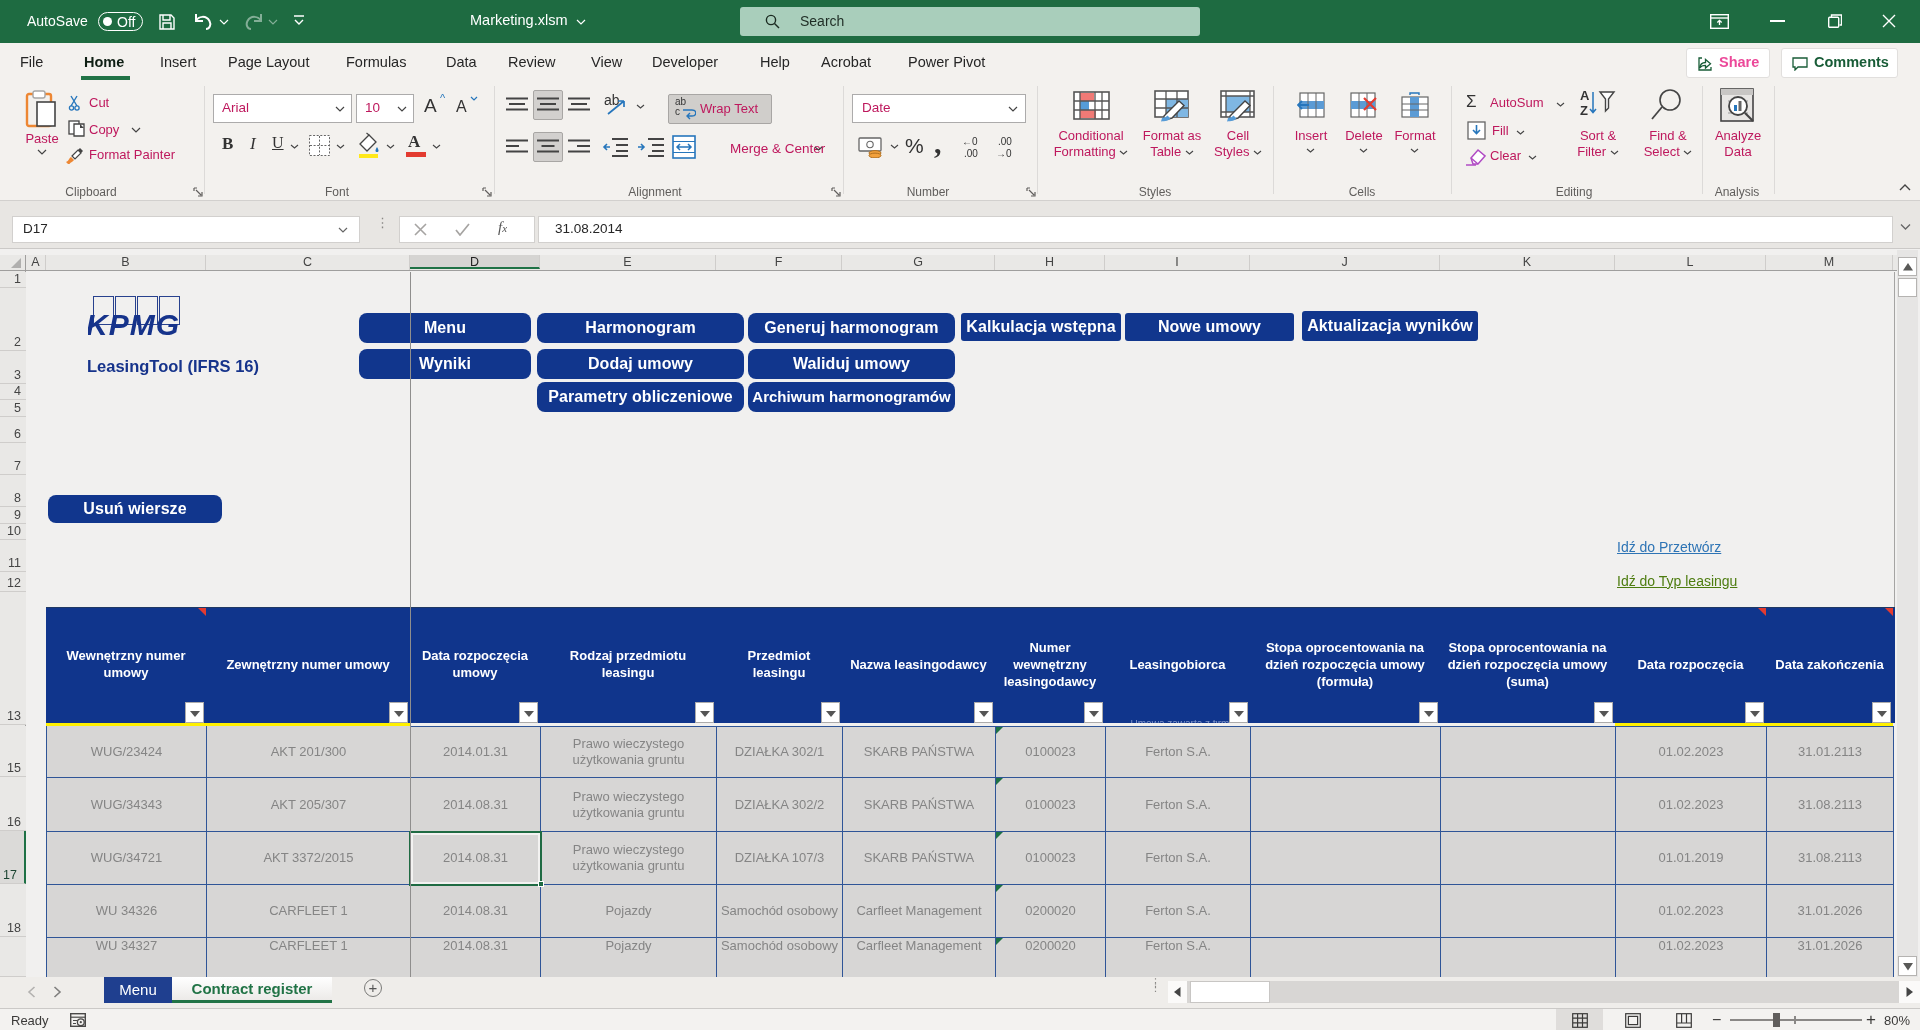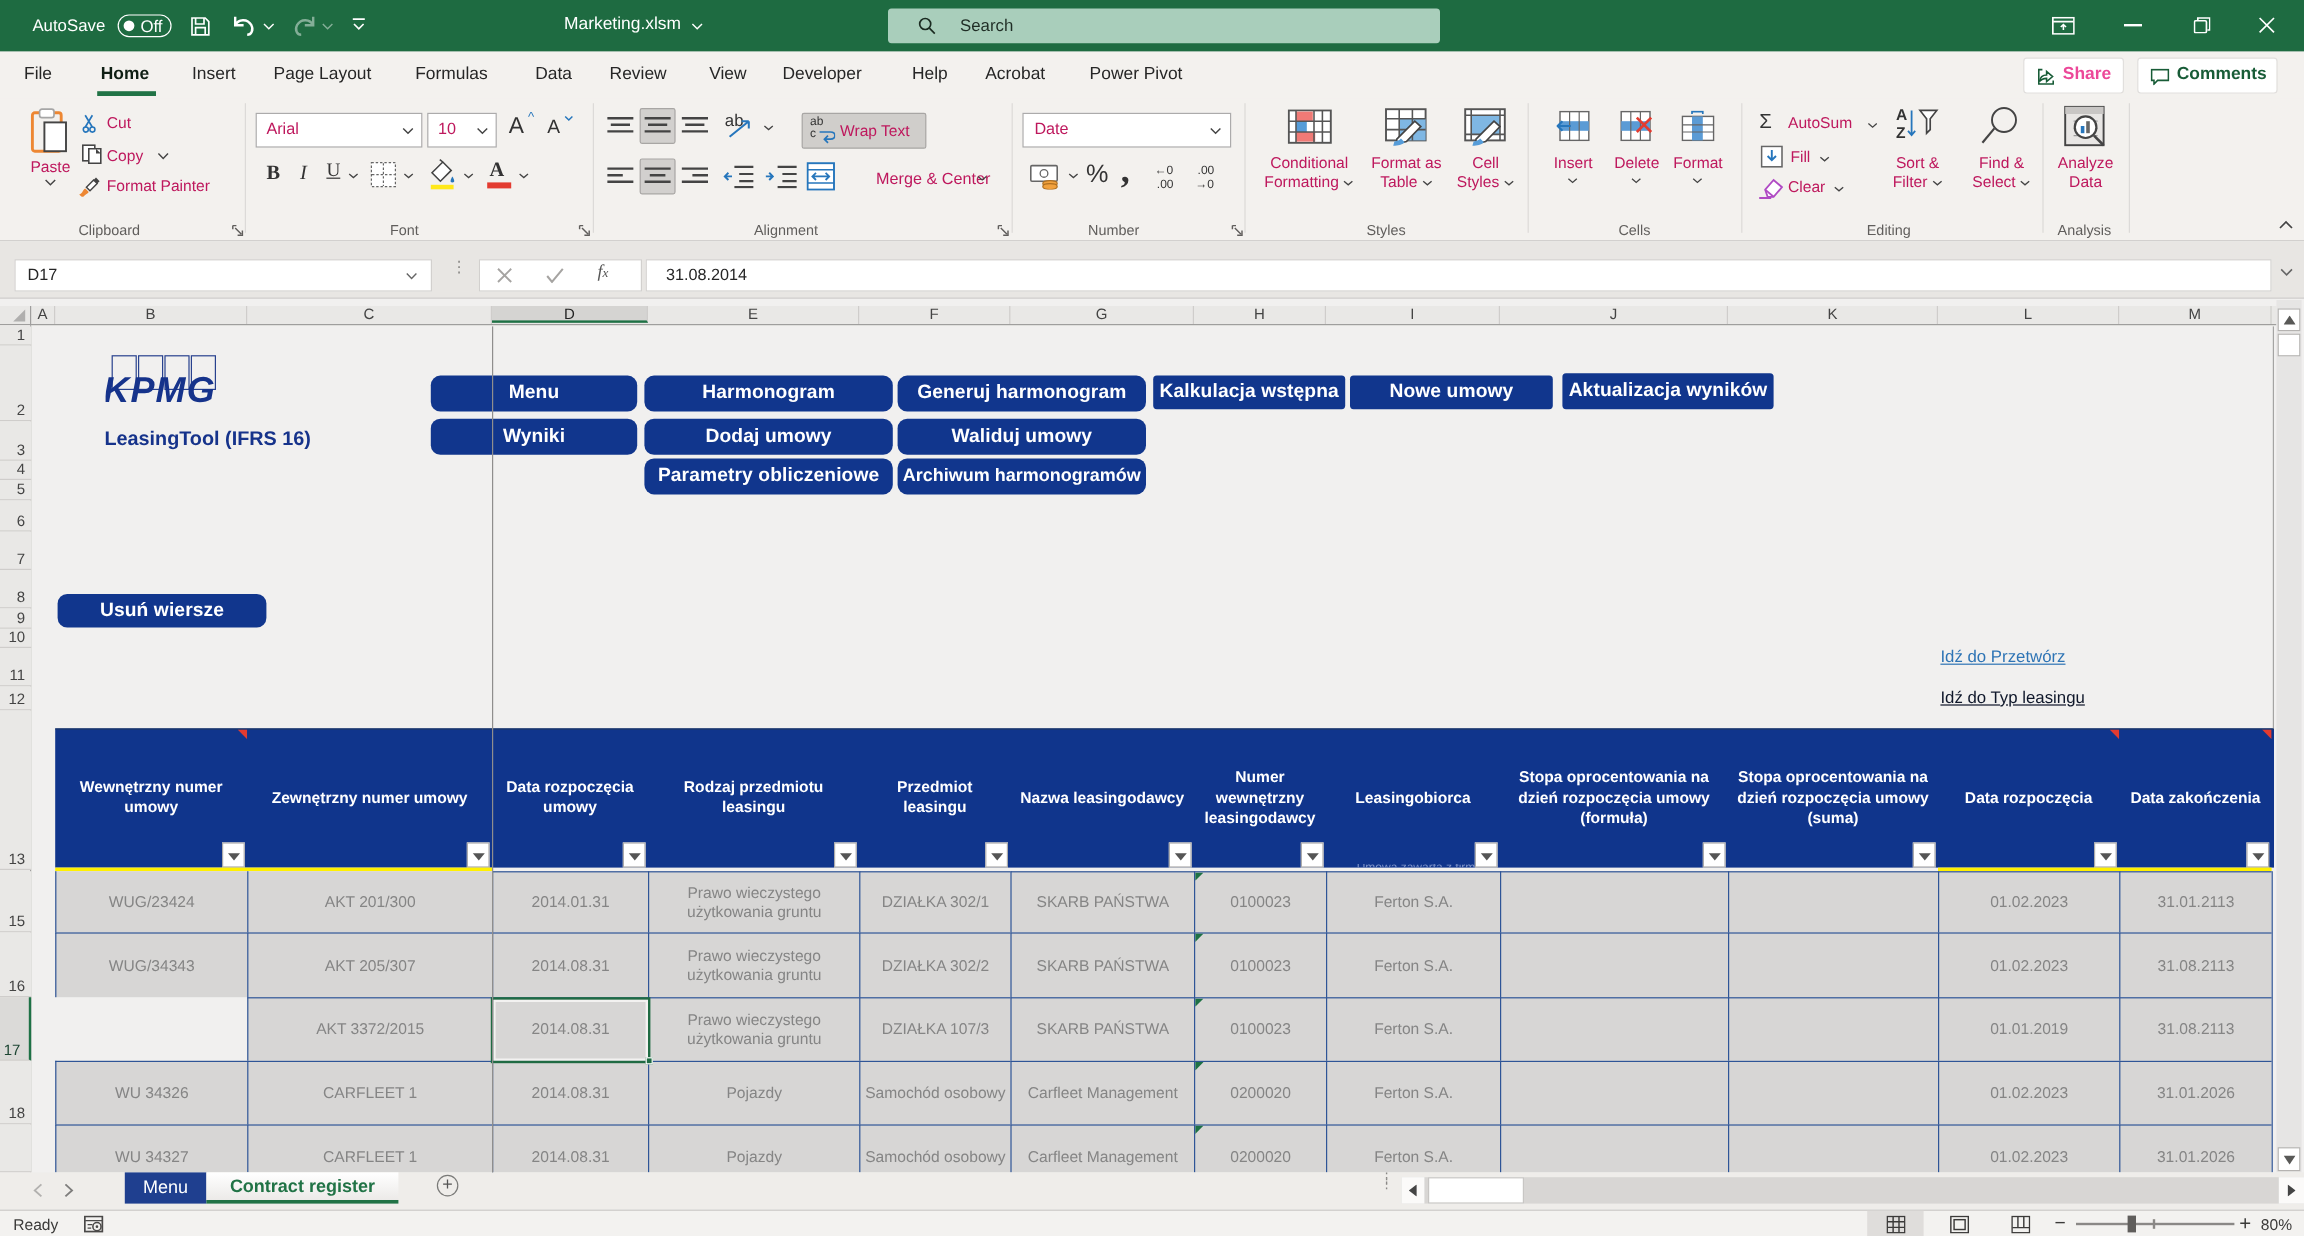"Idź do Typ leasingu" div.abs { color: #0f172a -> #4d7c0f }
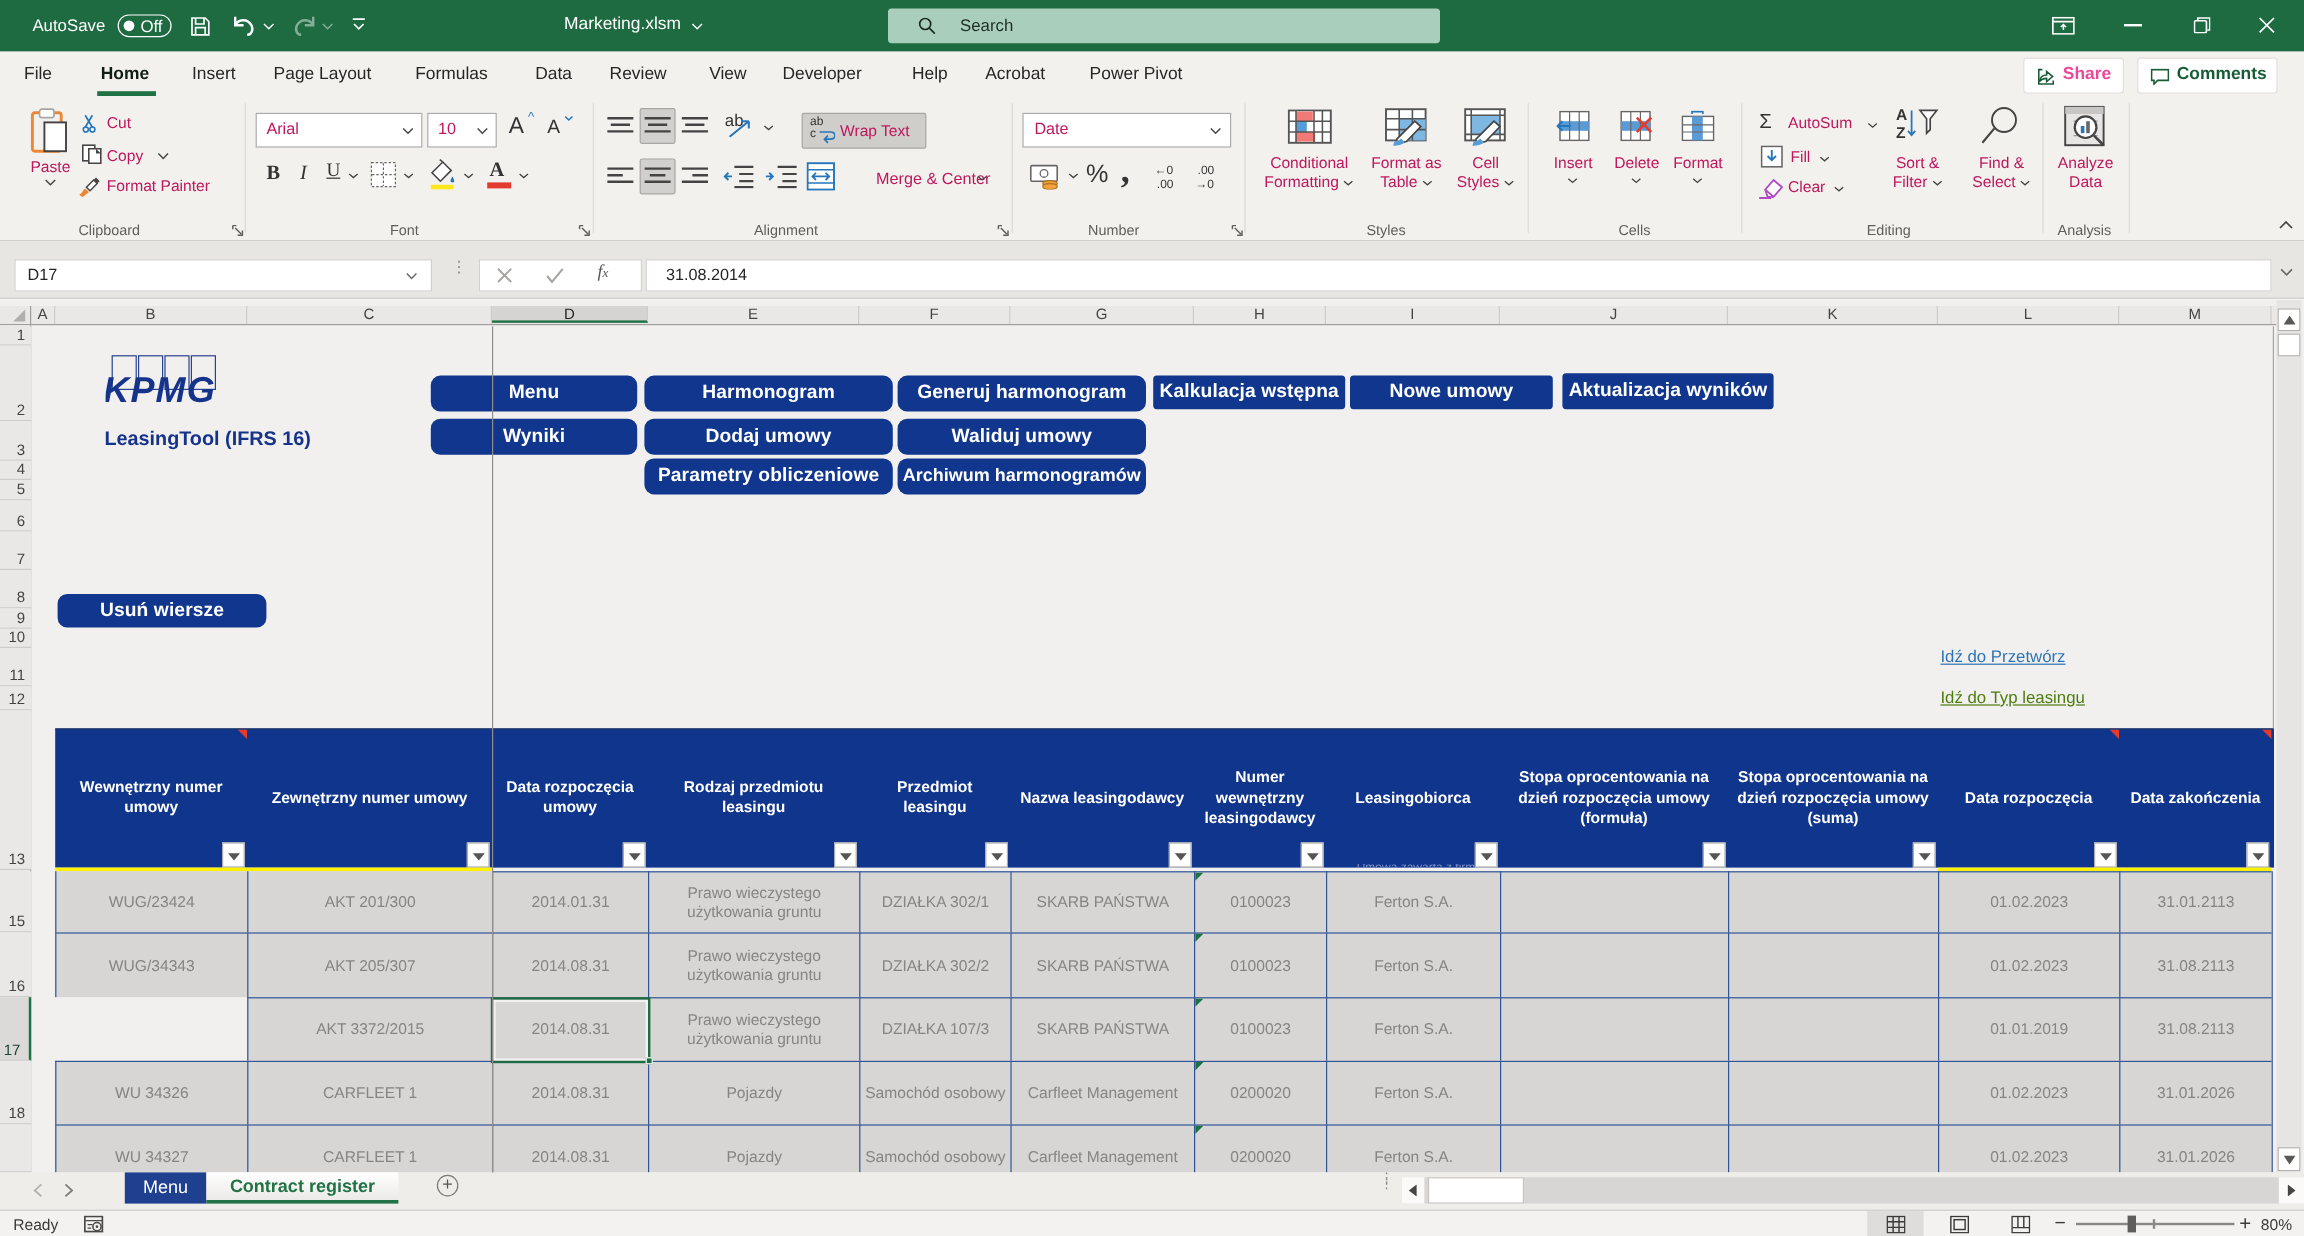"WUG/34721" div.dcell { html: none -> <div>WUG/34721</div> }
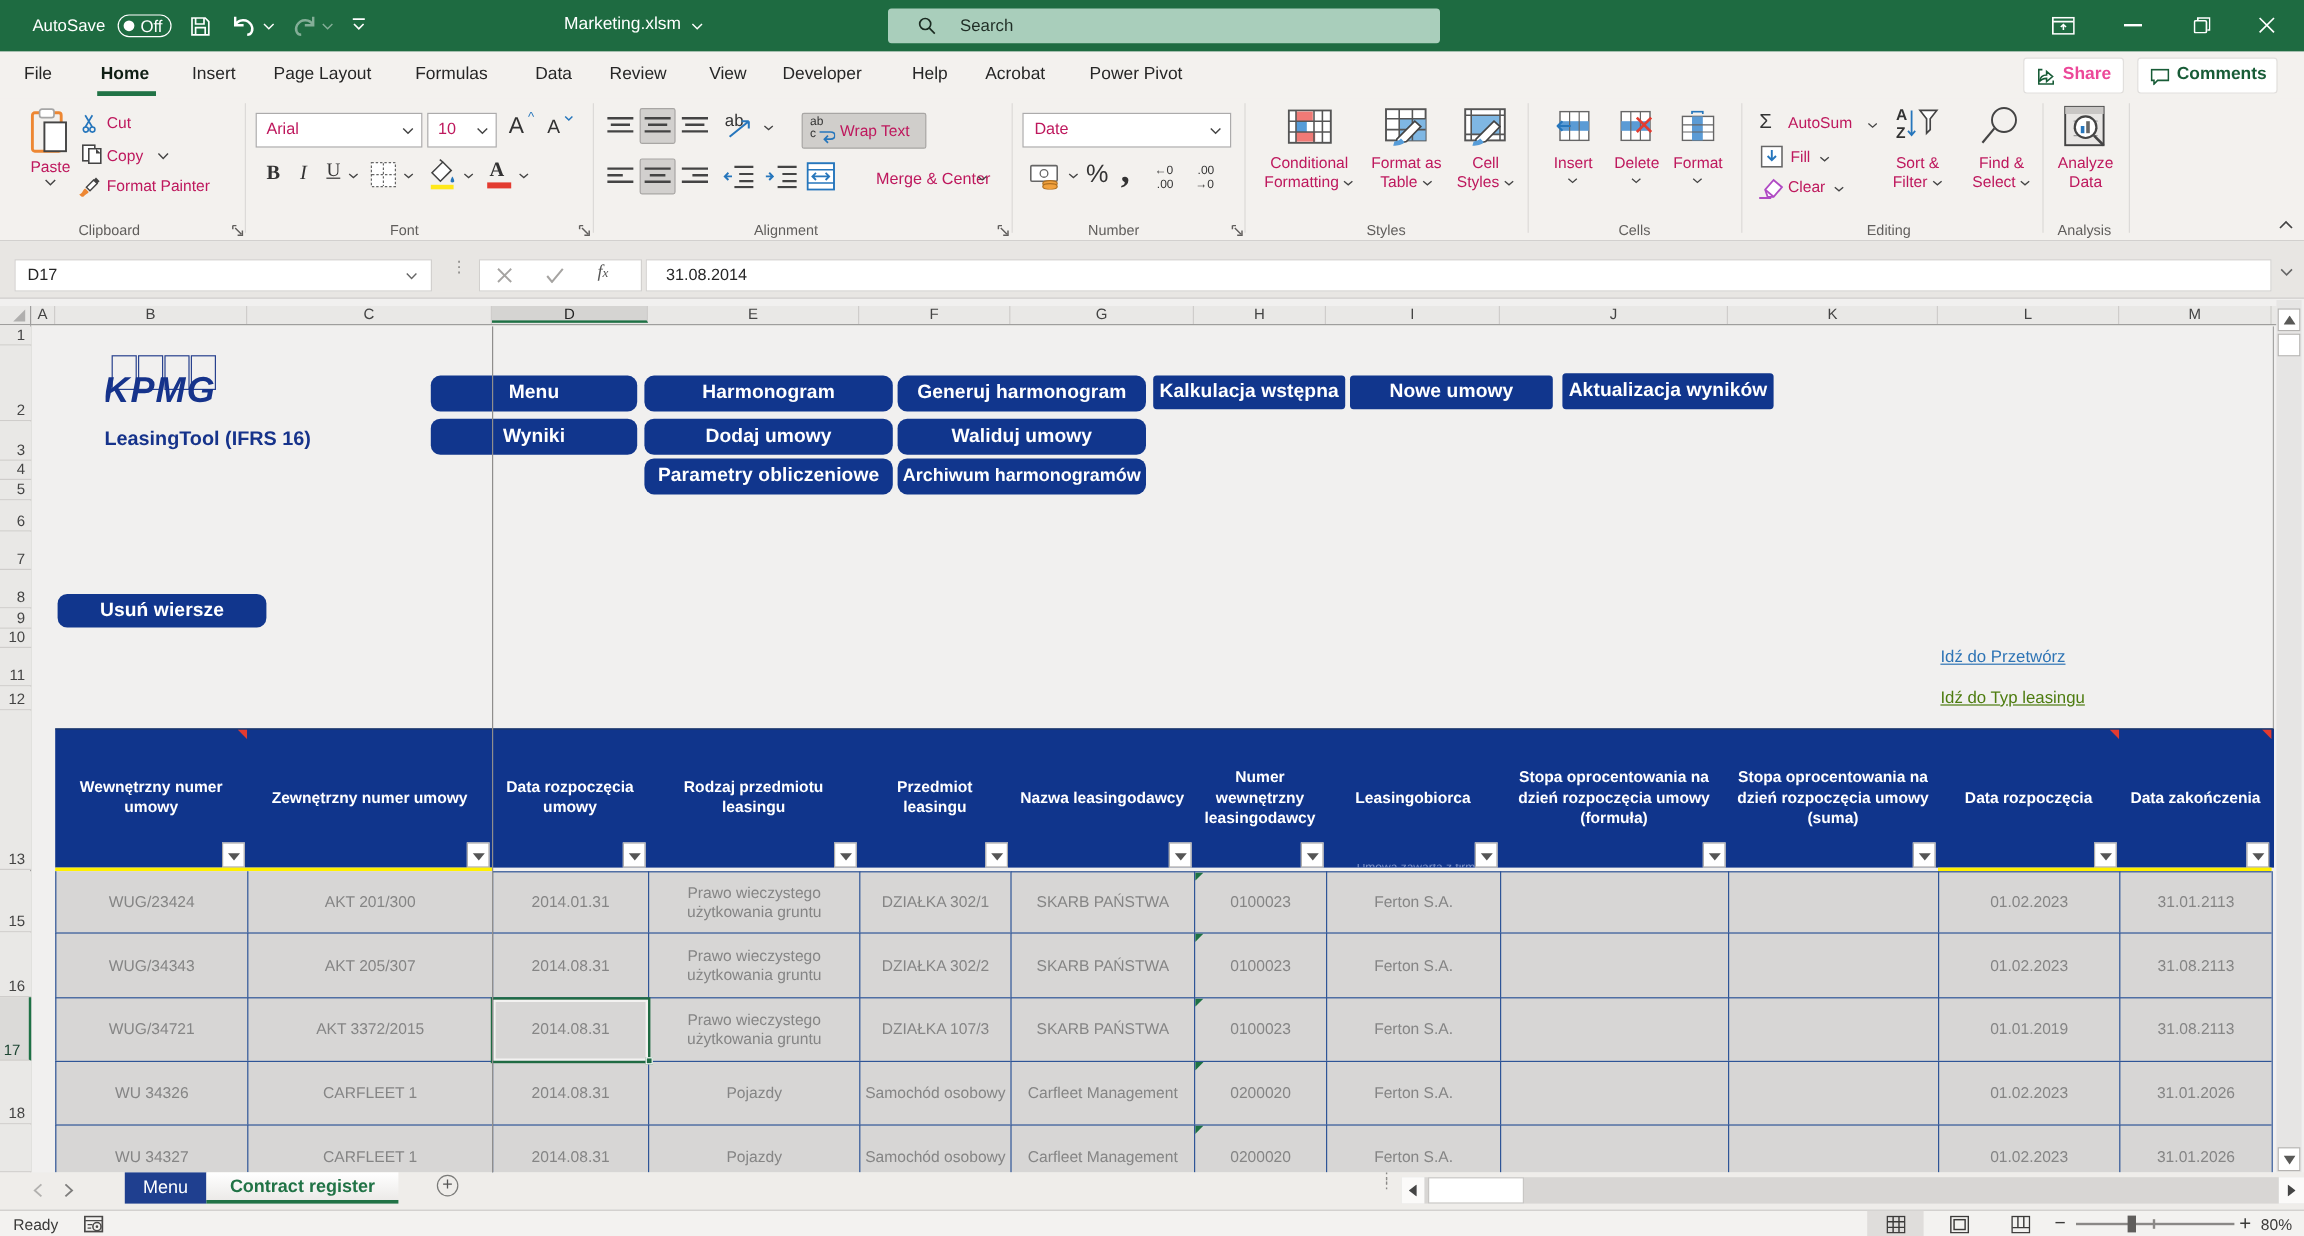"WU 34327" .r19.dcell { padding-top: 18px -> none }
